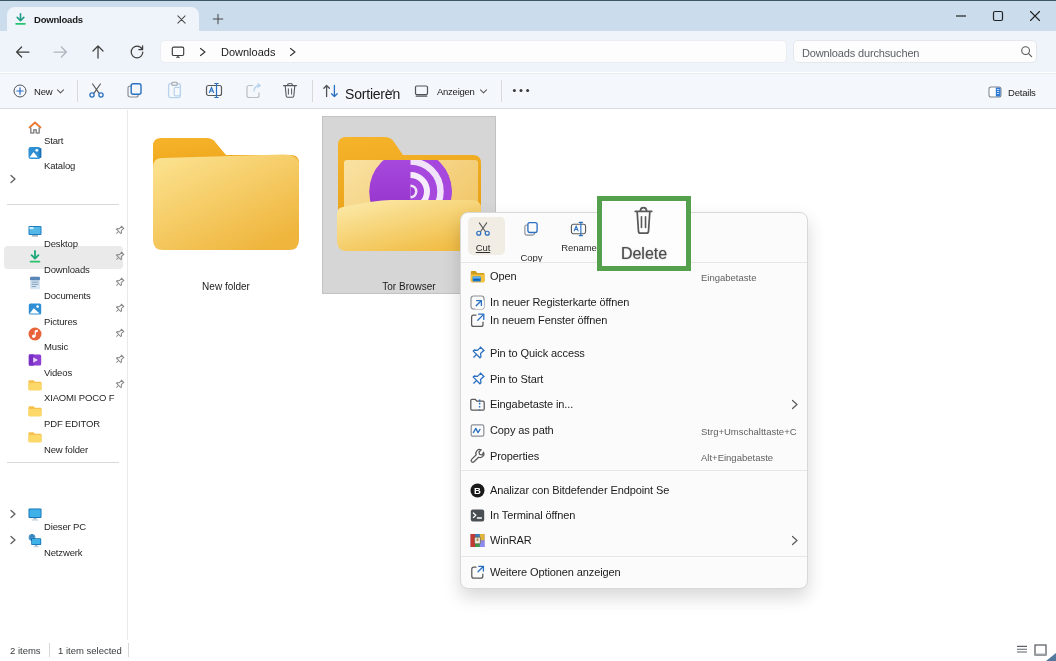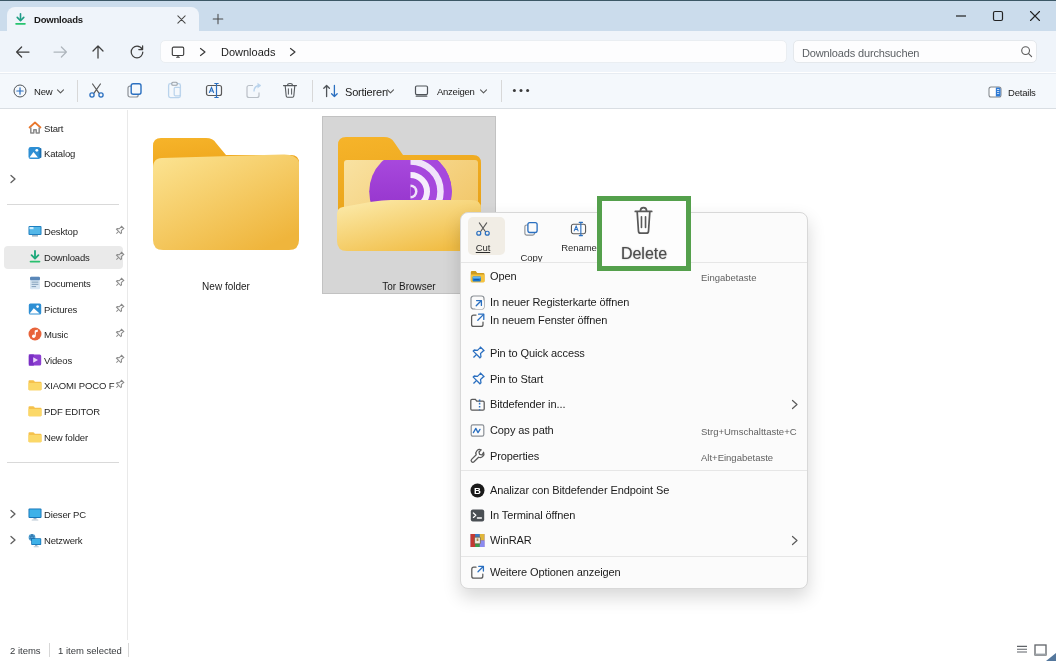"Sortieren" #sorttext { font-size: 11px -> 14px }
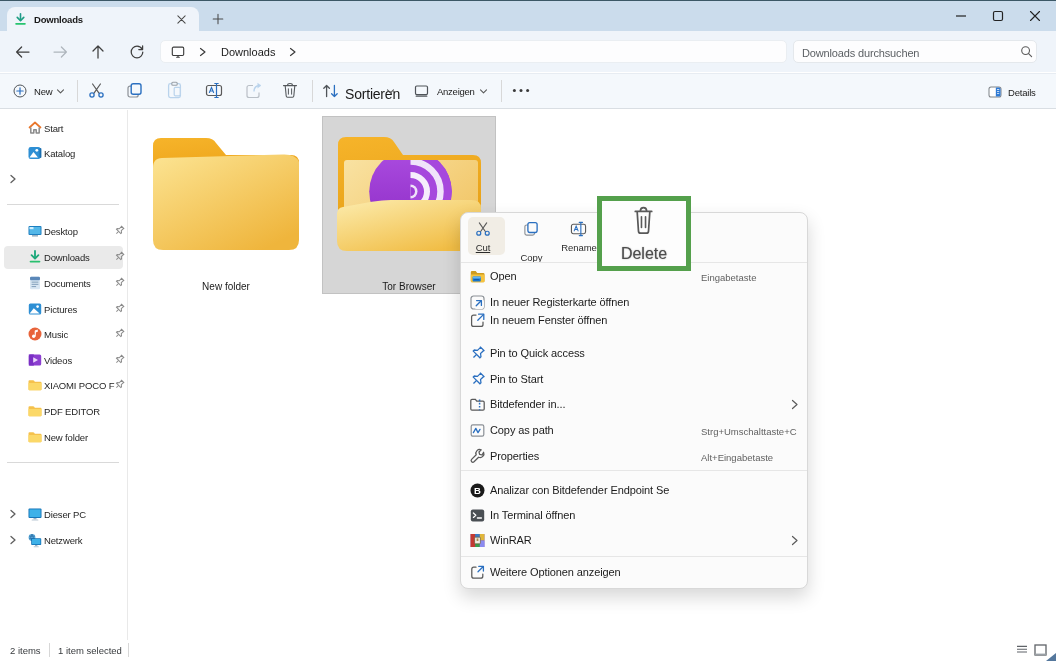"Start" .slabel { top: 8px -> 20px }
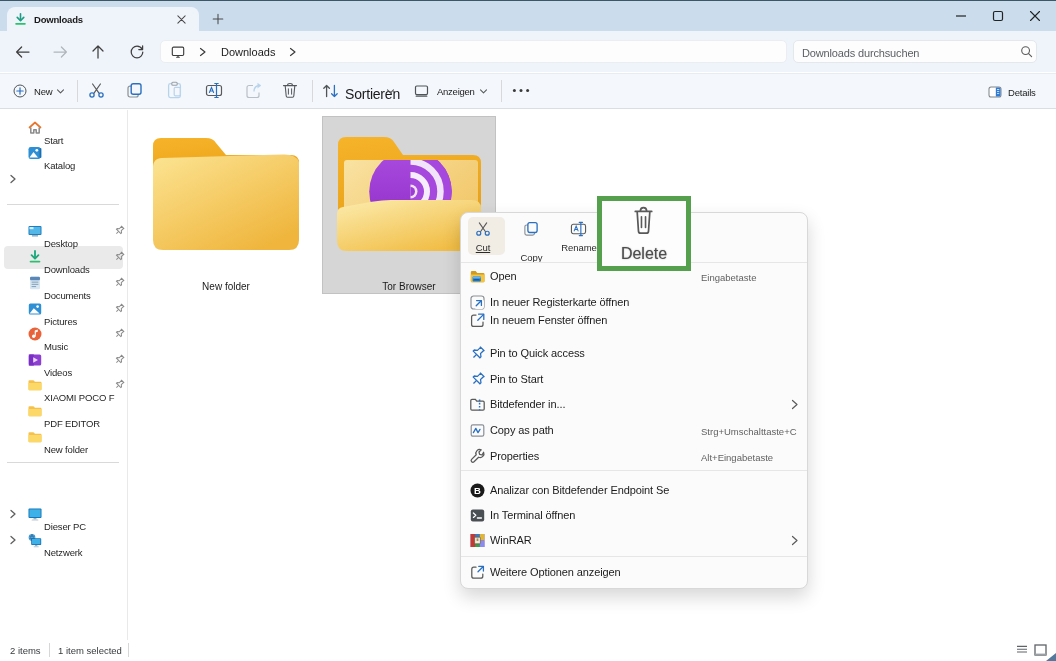"Bitdefender in..." div.mlabel { text: Bitdefender -> Eingabetaste }
